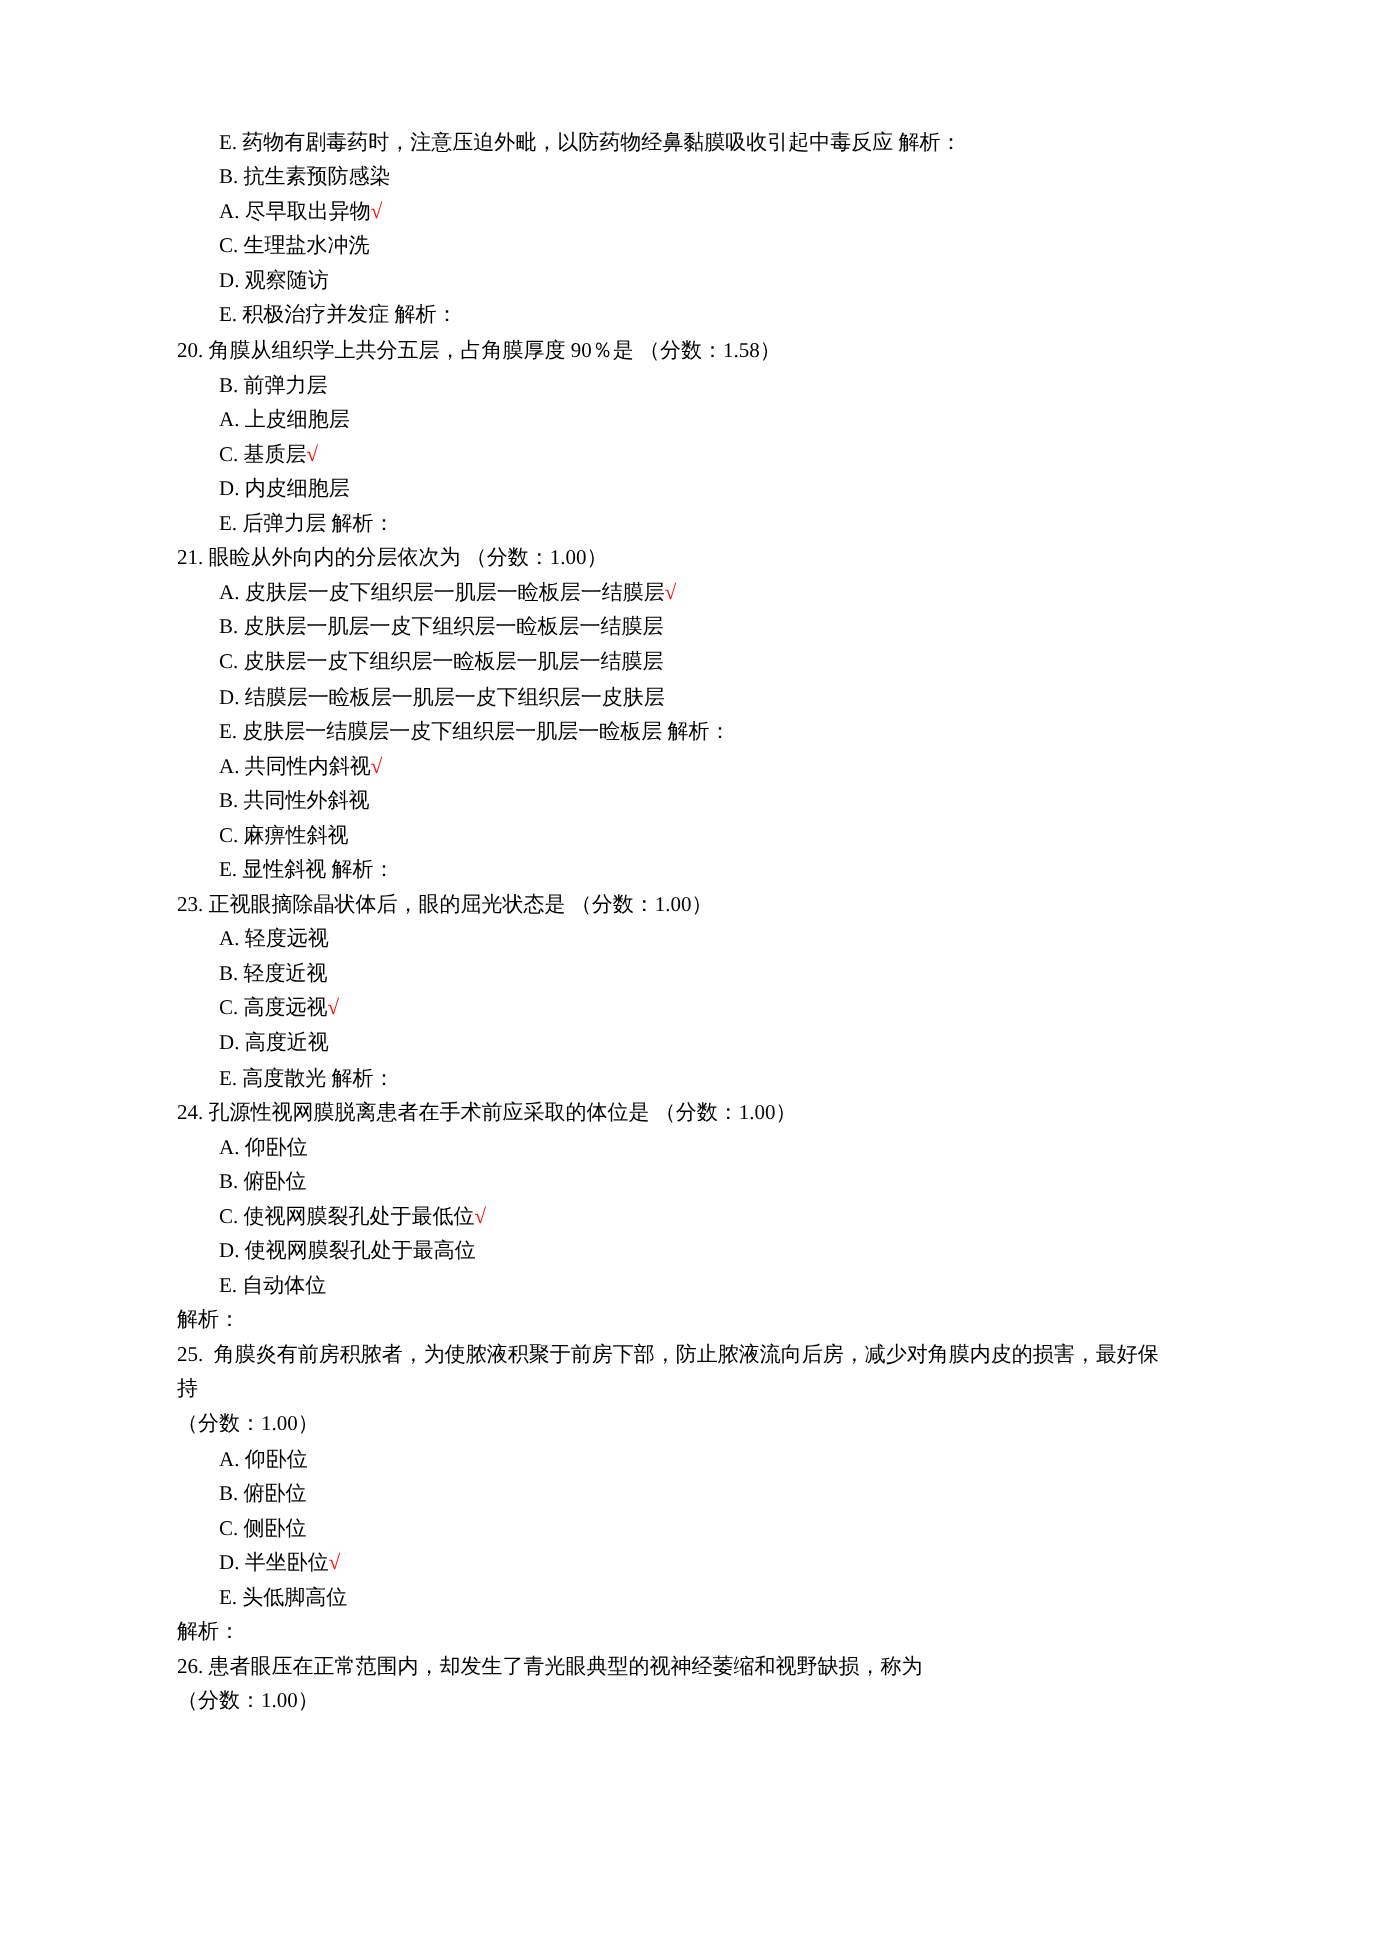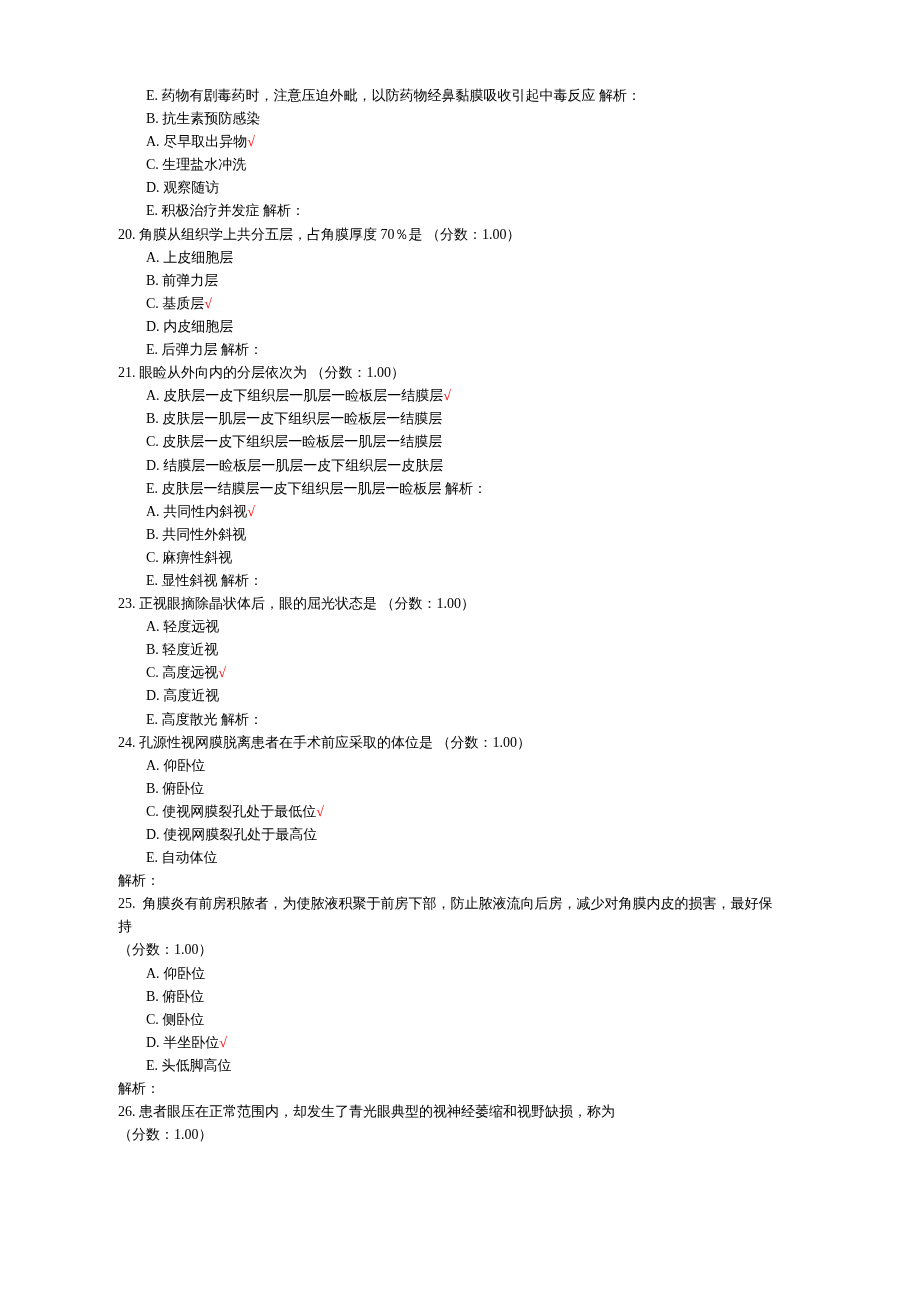"角膜从组织学上共分五层，占角膜厚度 70％是 （分数：1.00）" span { text: 70％是 （分数：1.00 -> 90％是 （分数：1.58 }
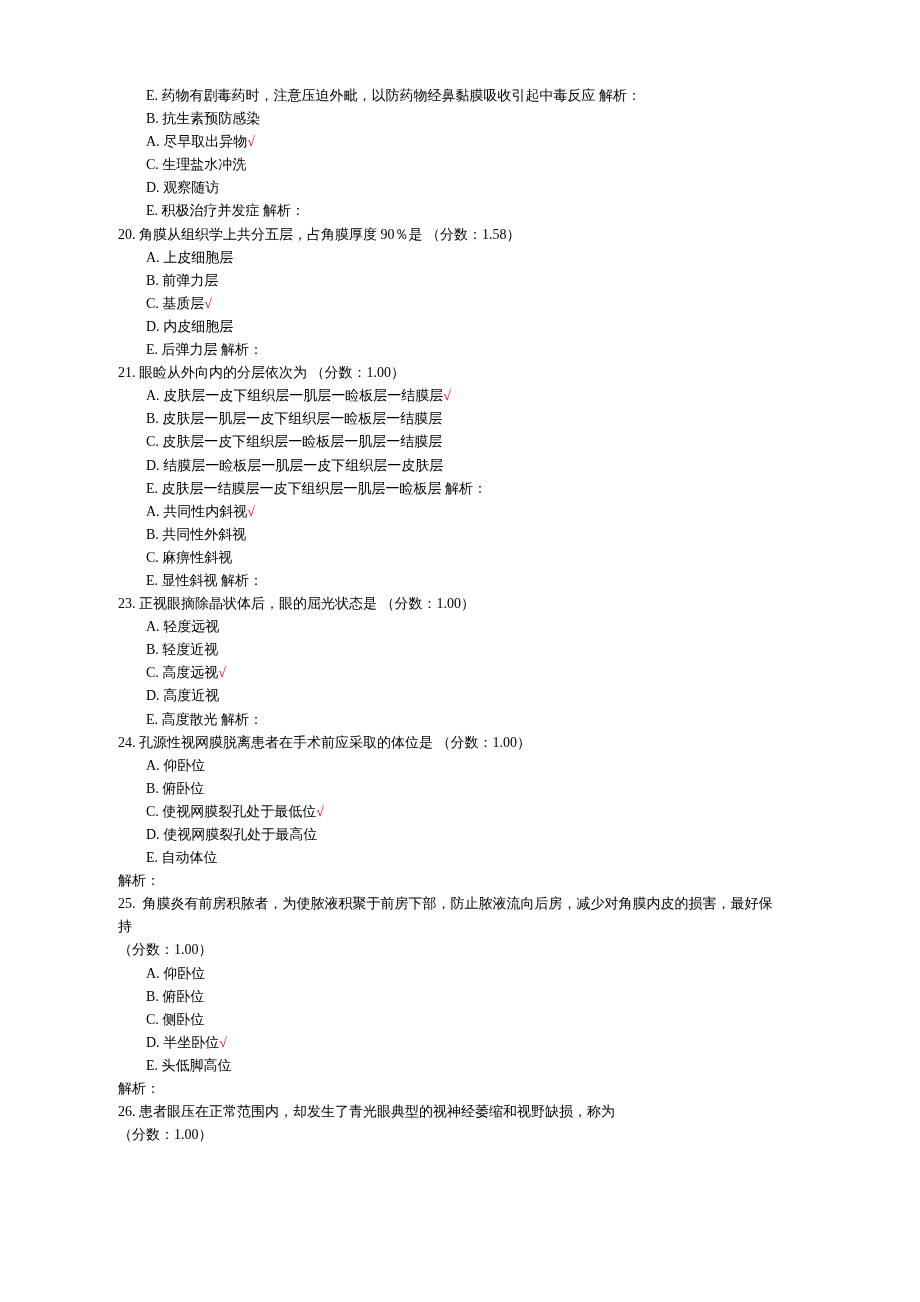"A. 上皮细胞层" div.line { order: before "B. 前弹力层" -> after "B. 前弹力层" }
